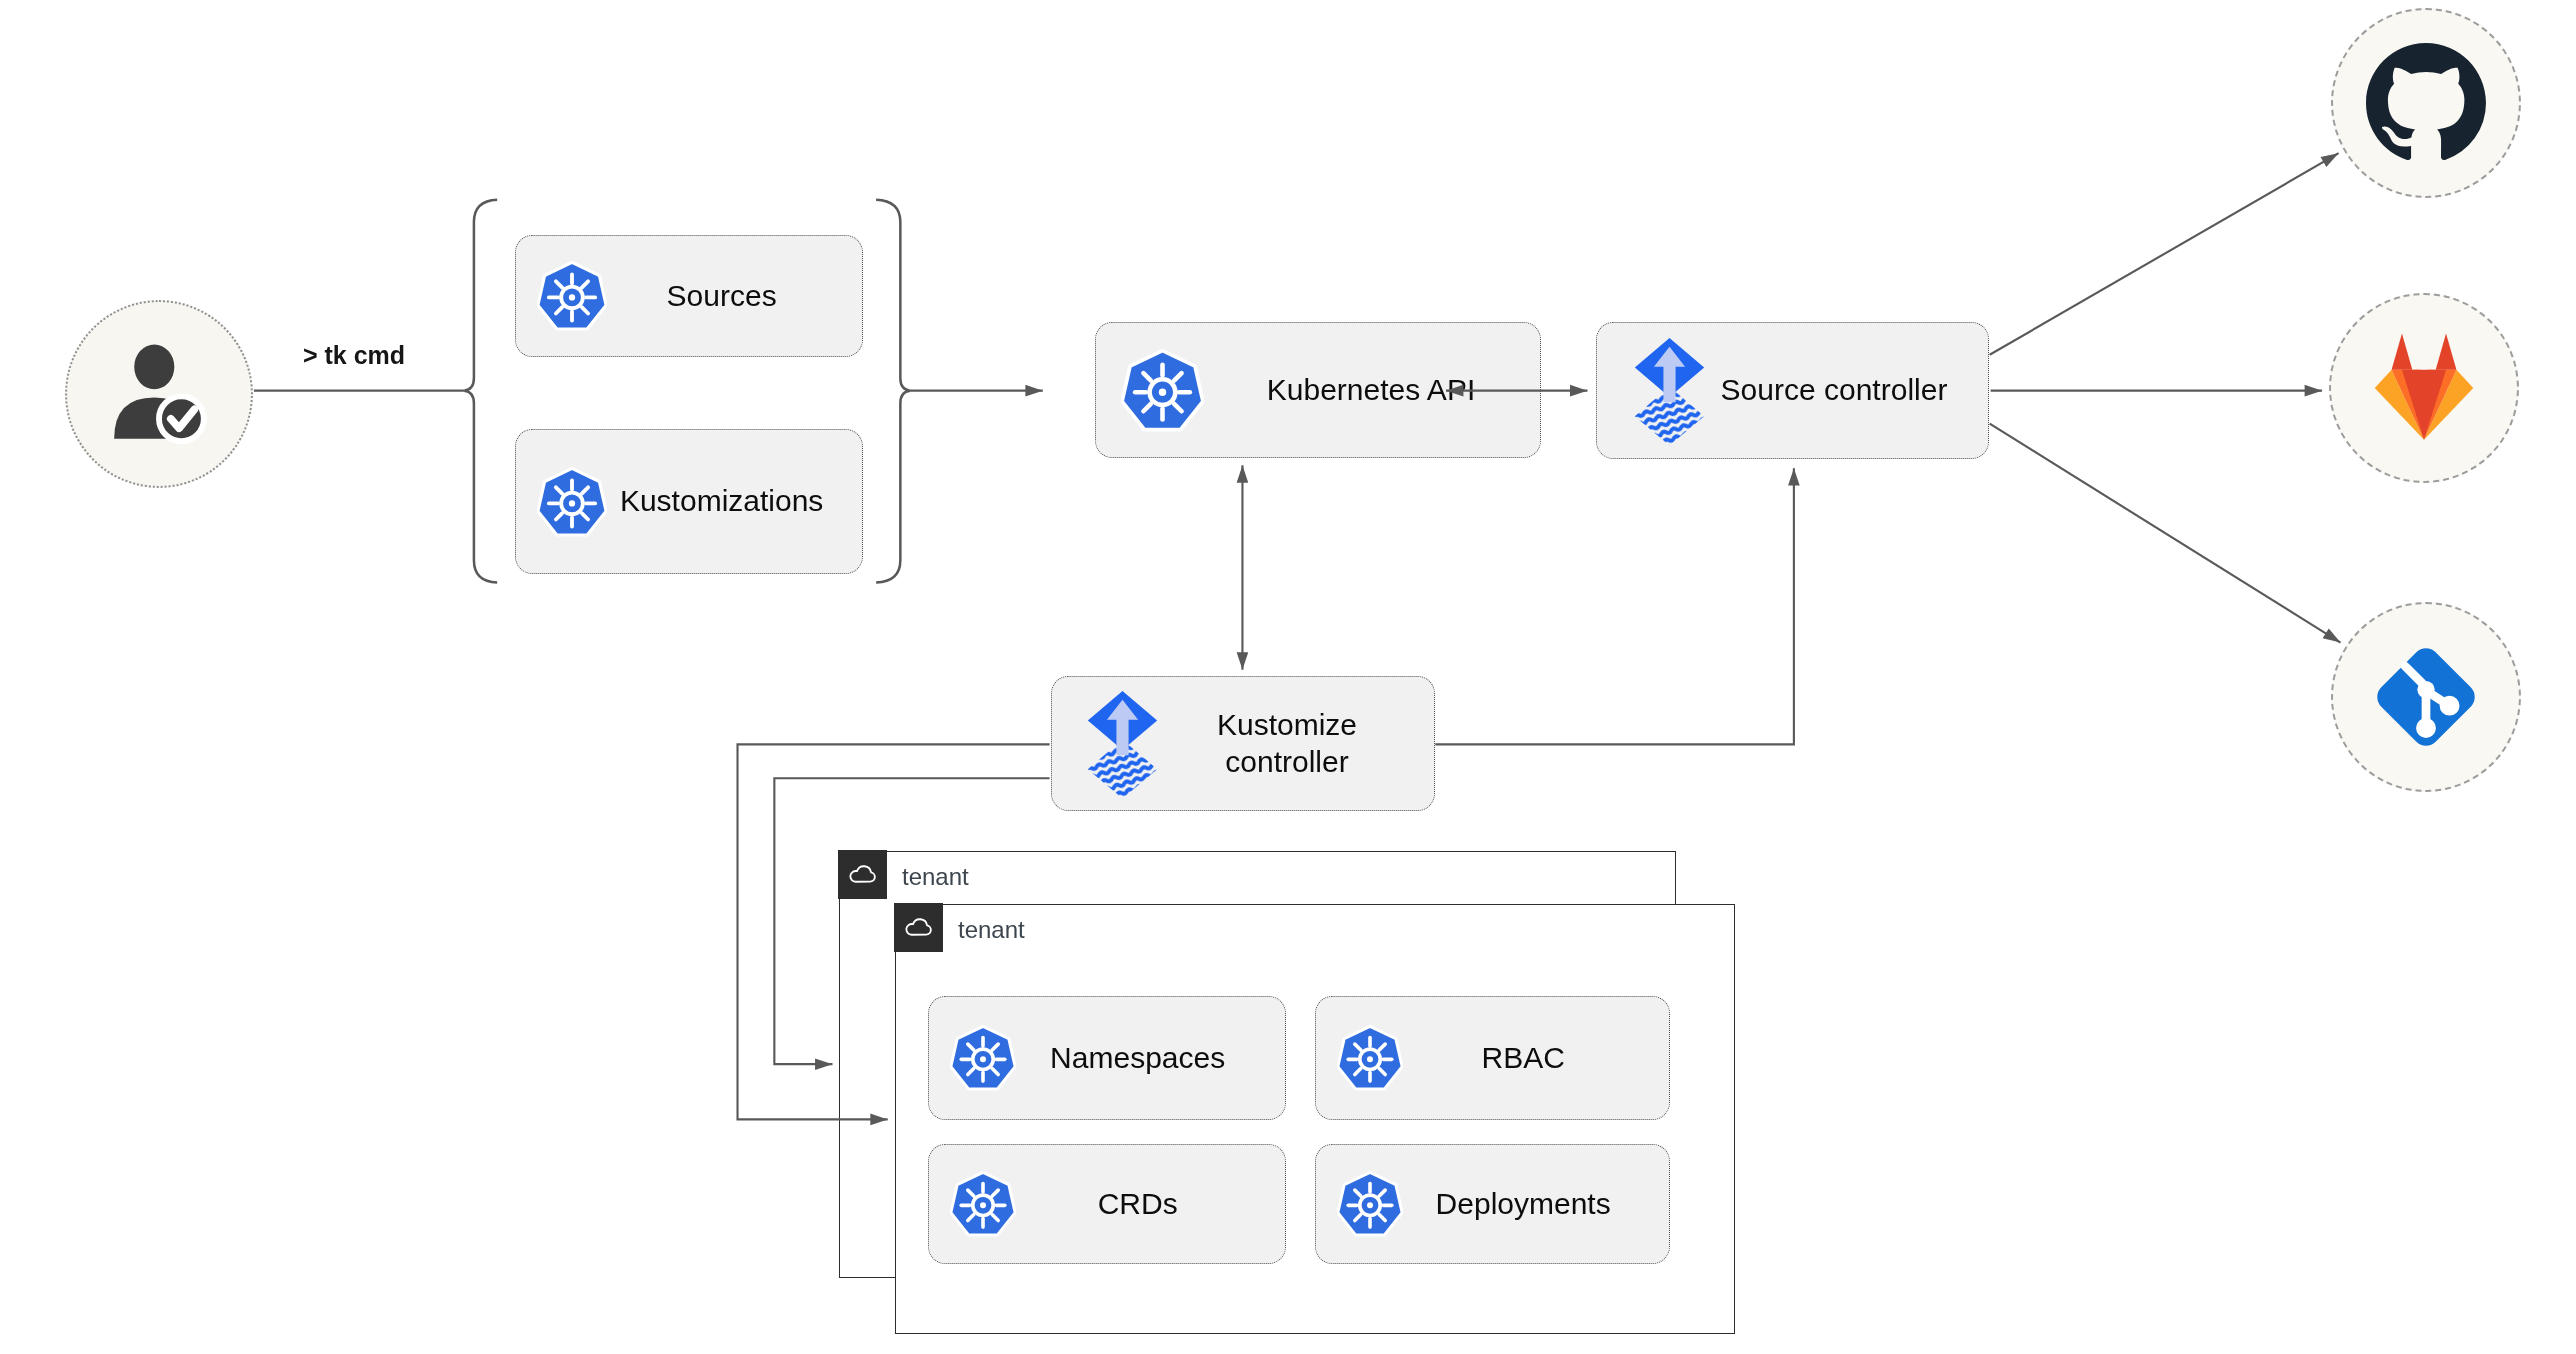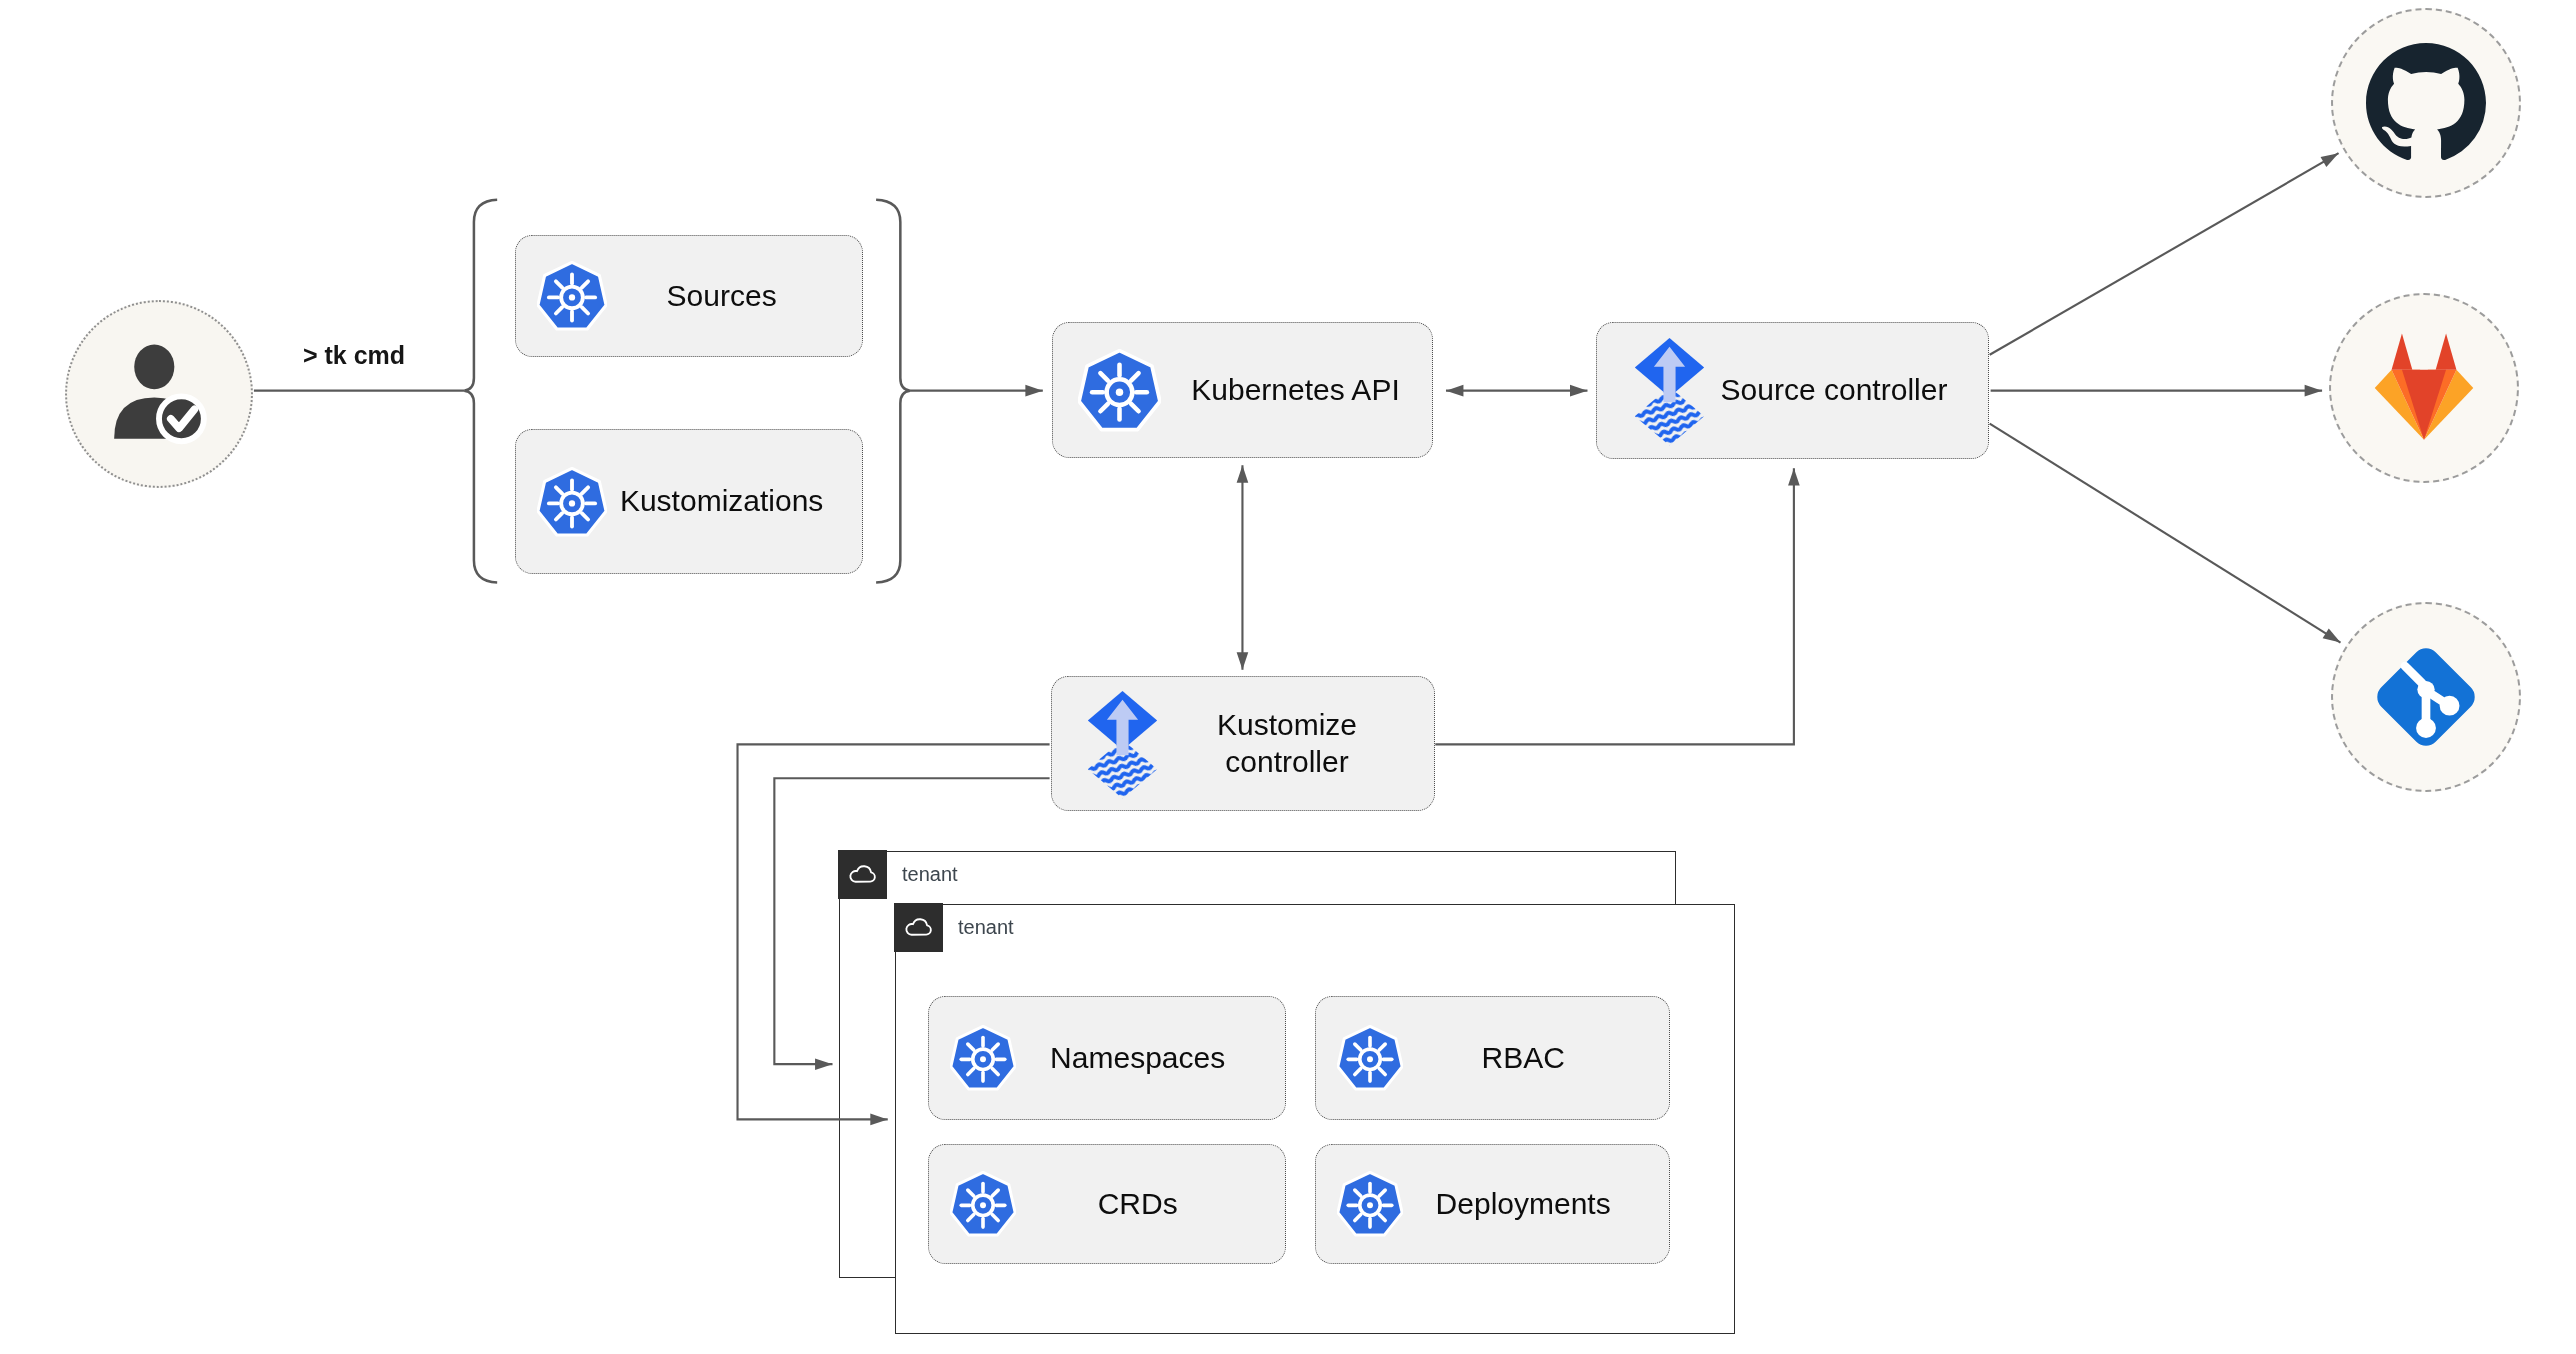"Kubernetes API" div.node { left: 1052px -> 1095px; width: 381px -> 446px }
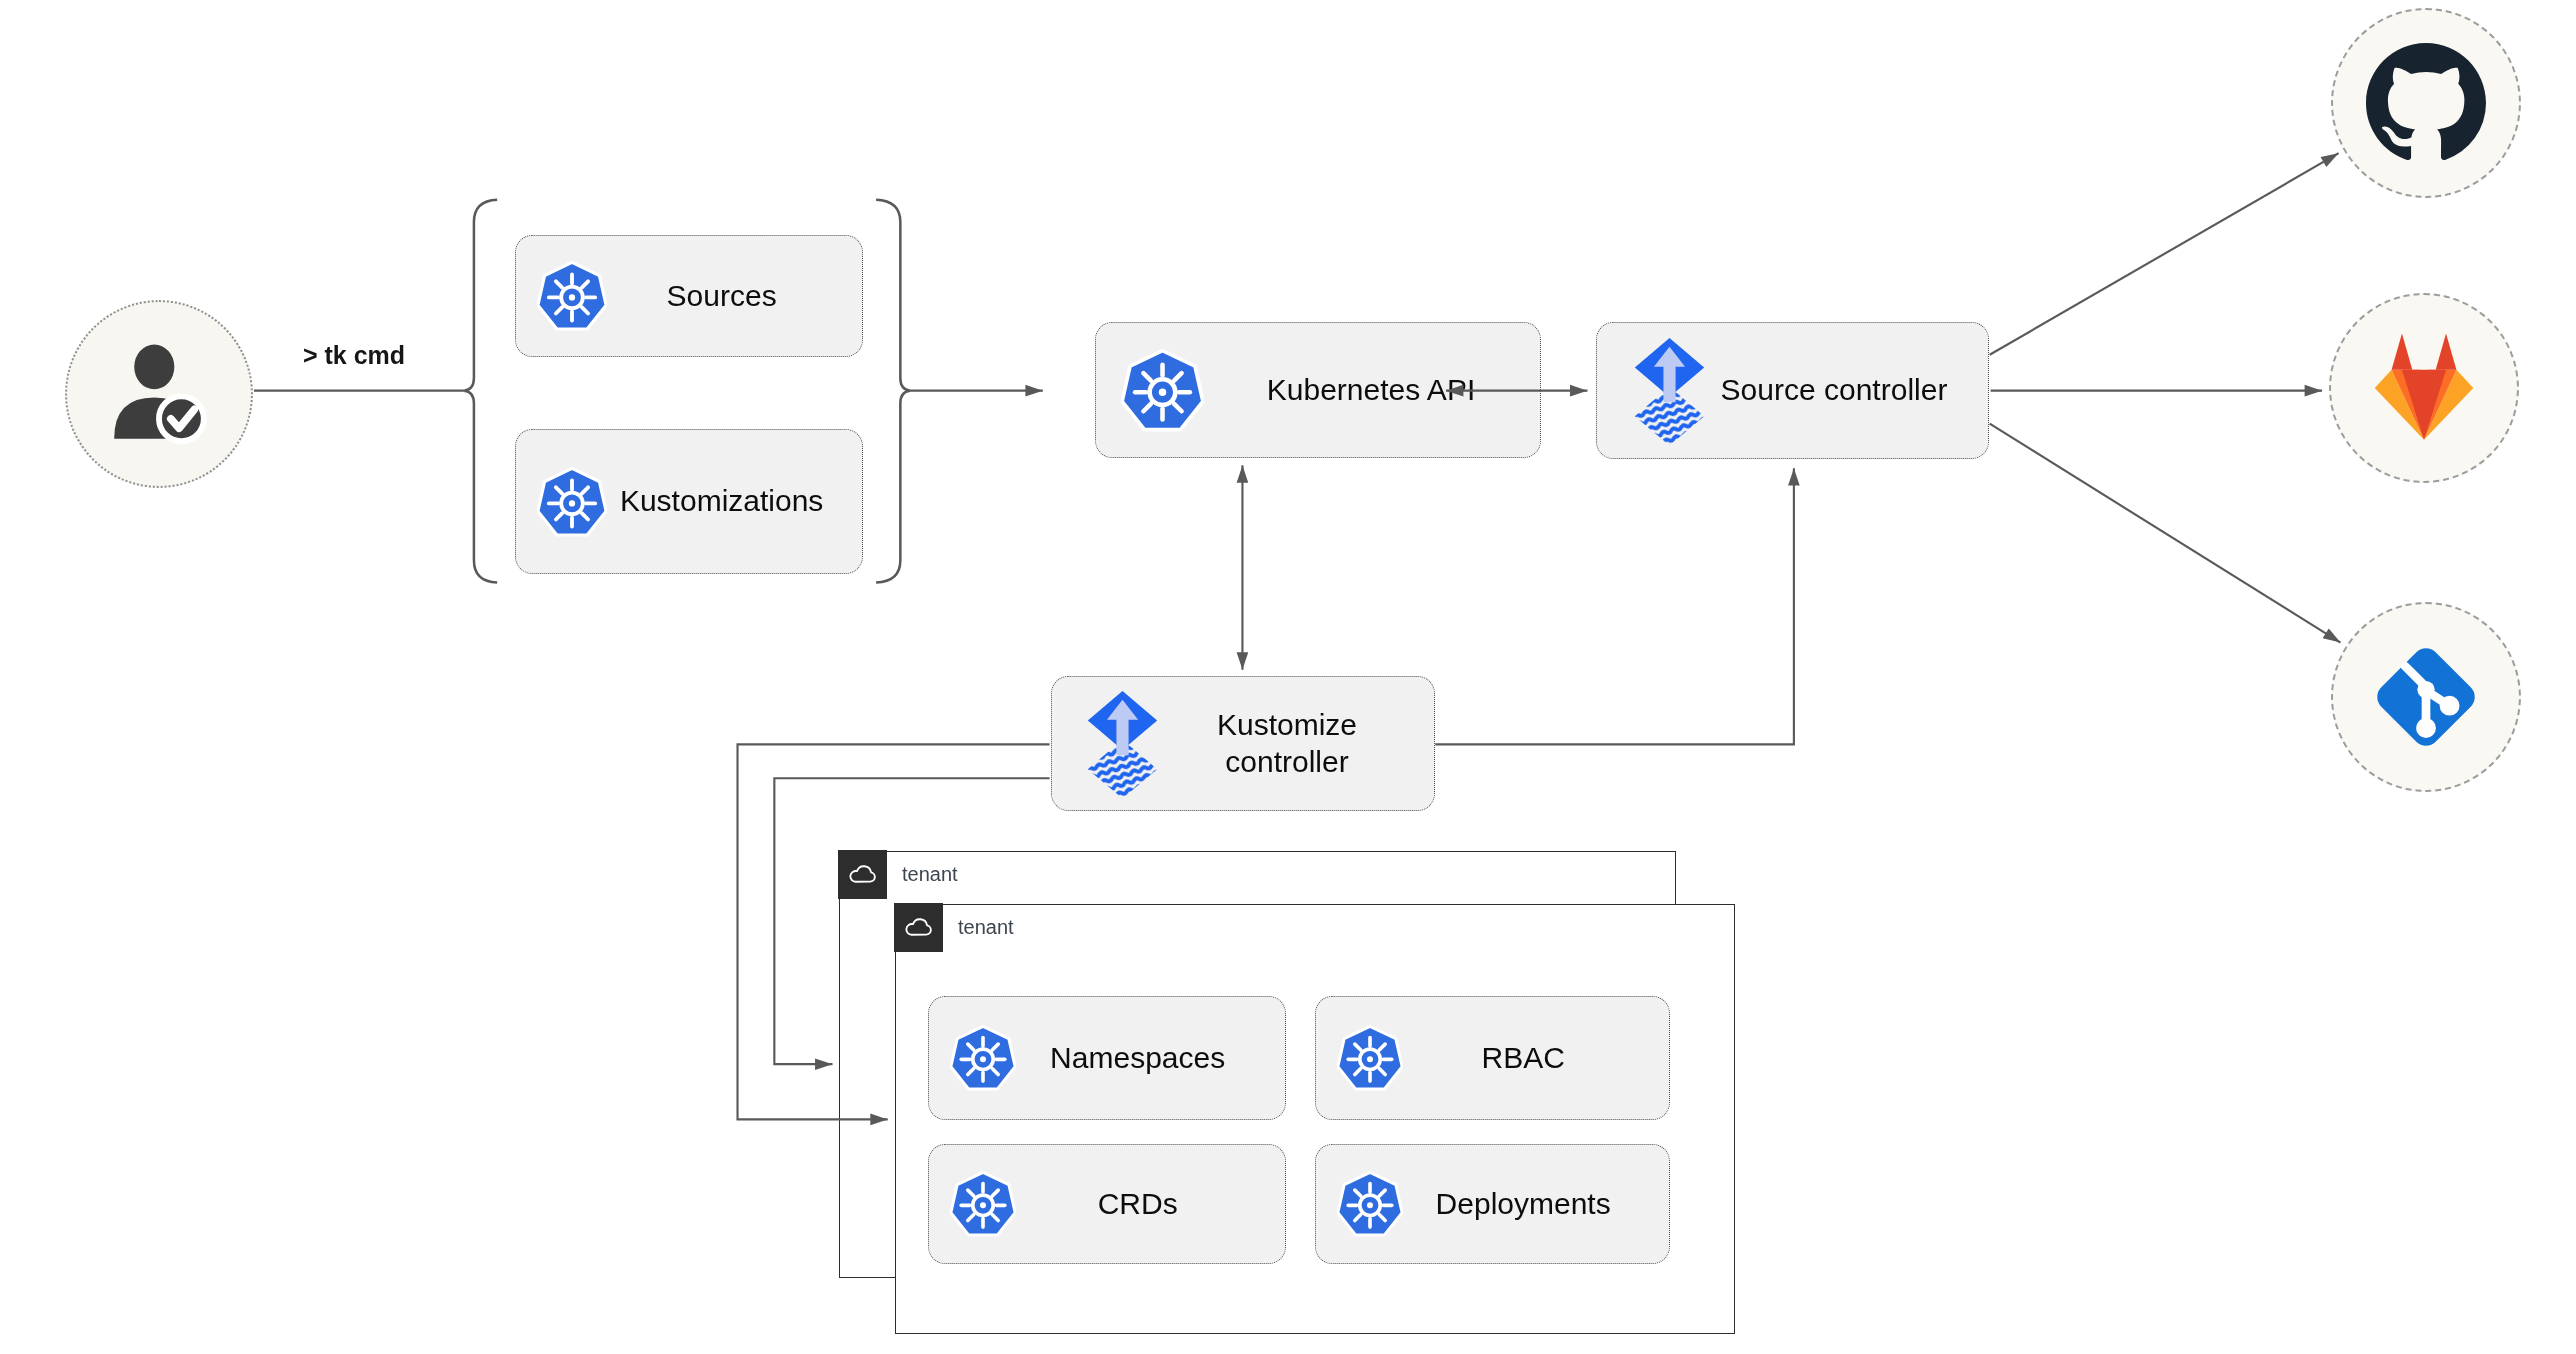"tenant" .tenant .tlabel { font-size: 20px -> 24px }
